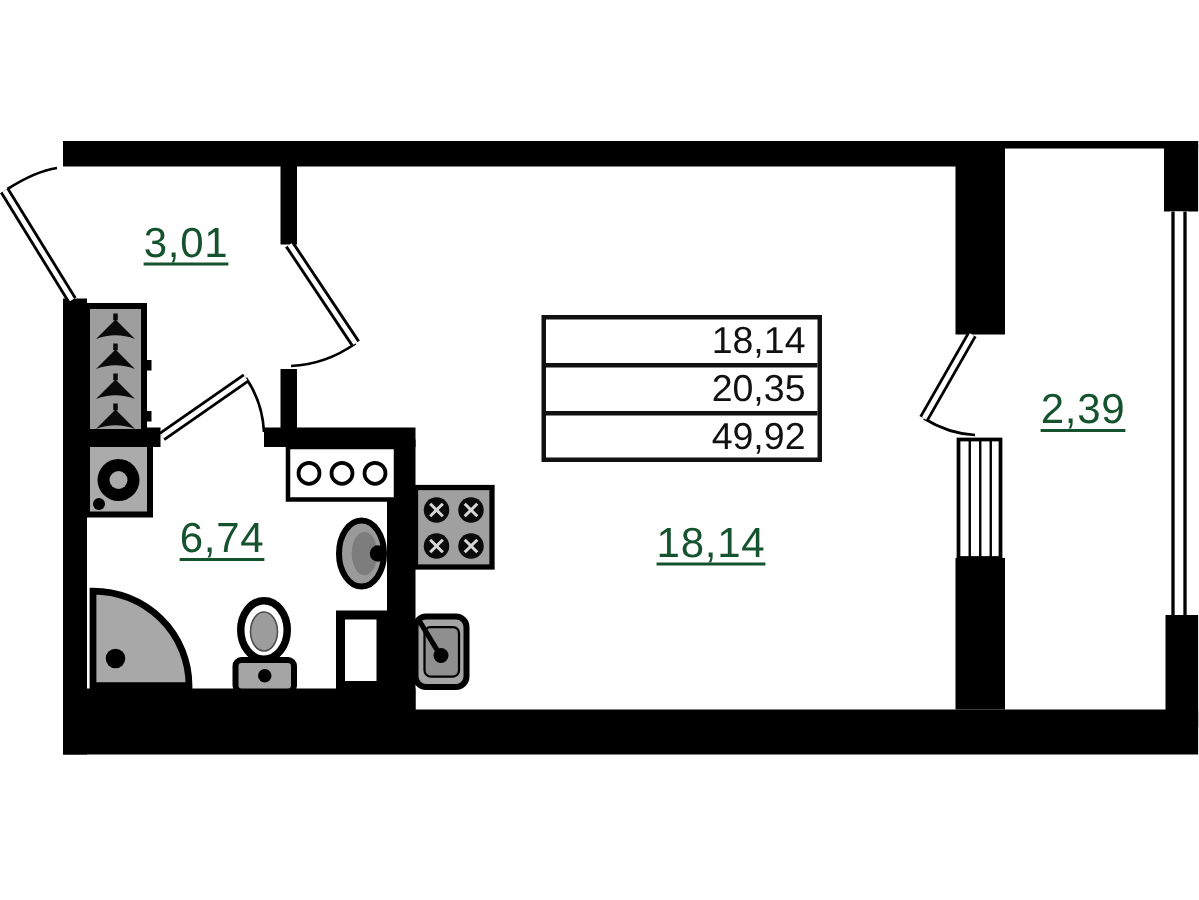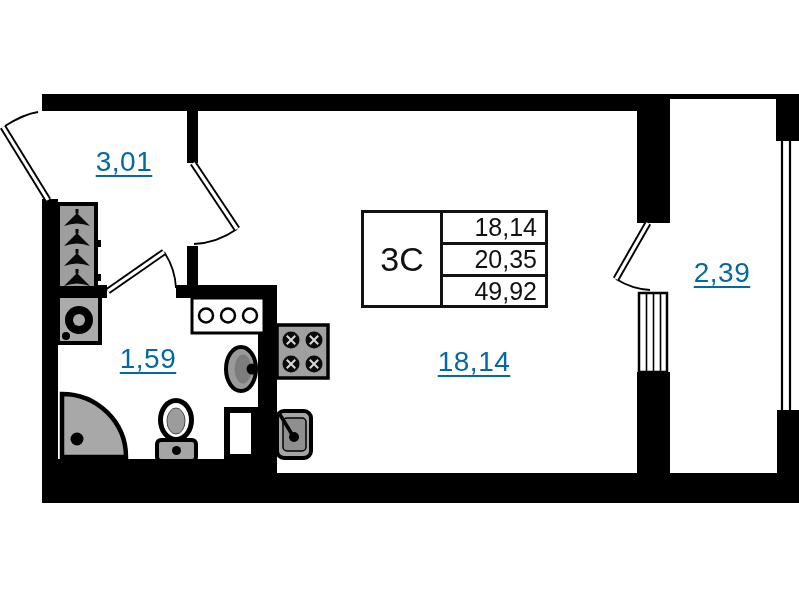"3,01" .room-label { color: #0369a1 -> #14532d }
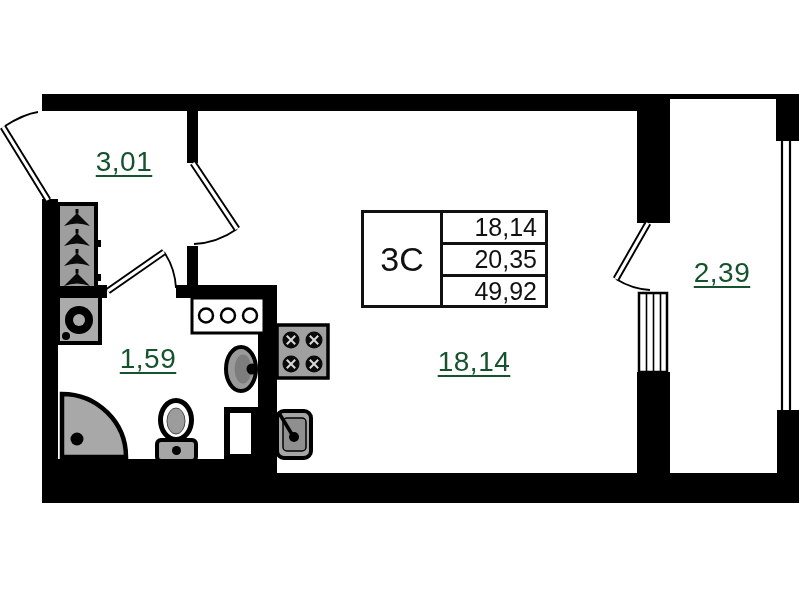"3C" div.unit-type { html: <div> <span>3C</span> </div> -> none }
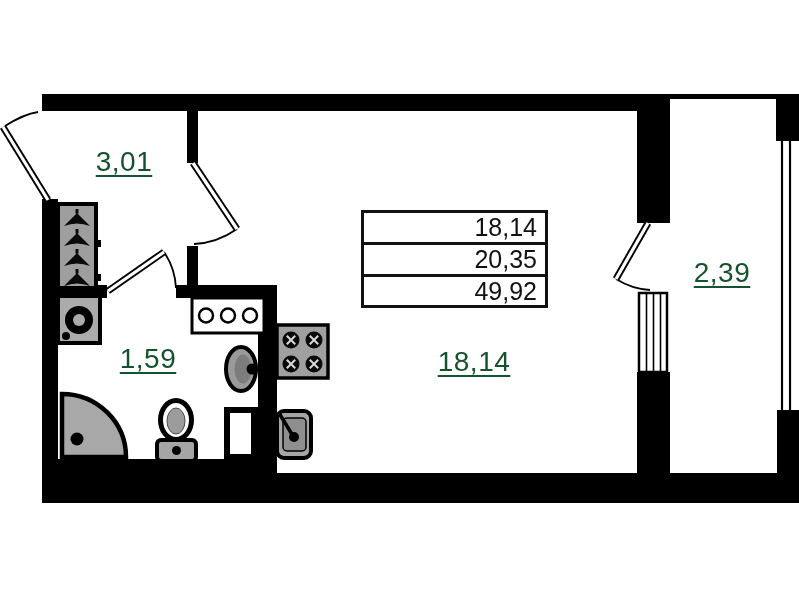"1,59" span { text: 1,59 -> 6,74 }
